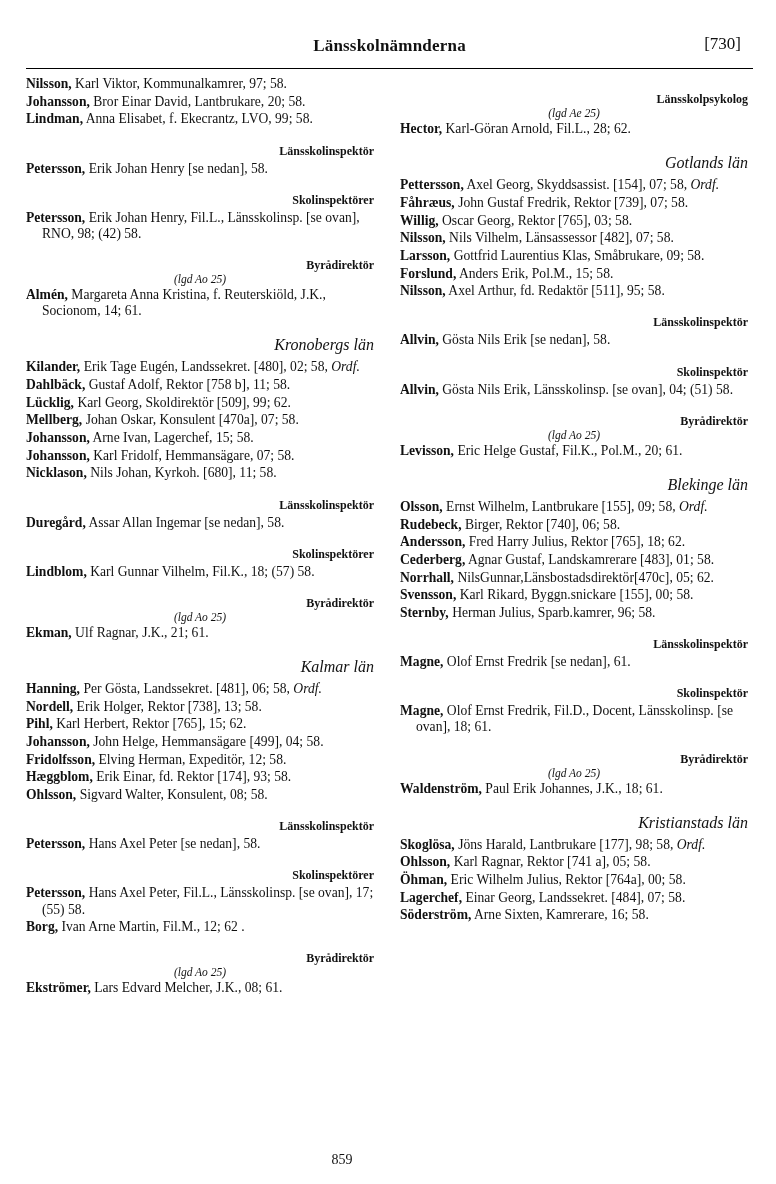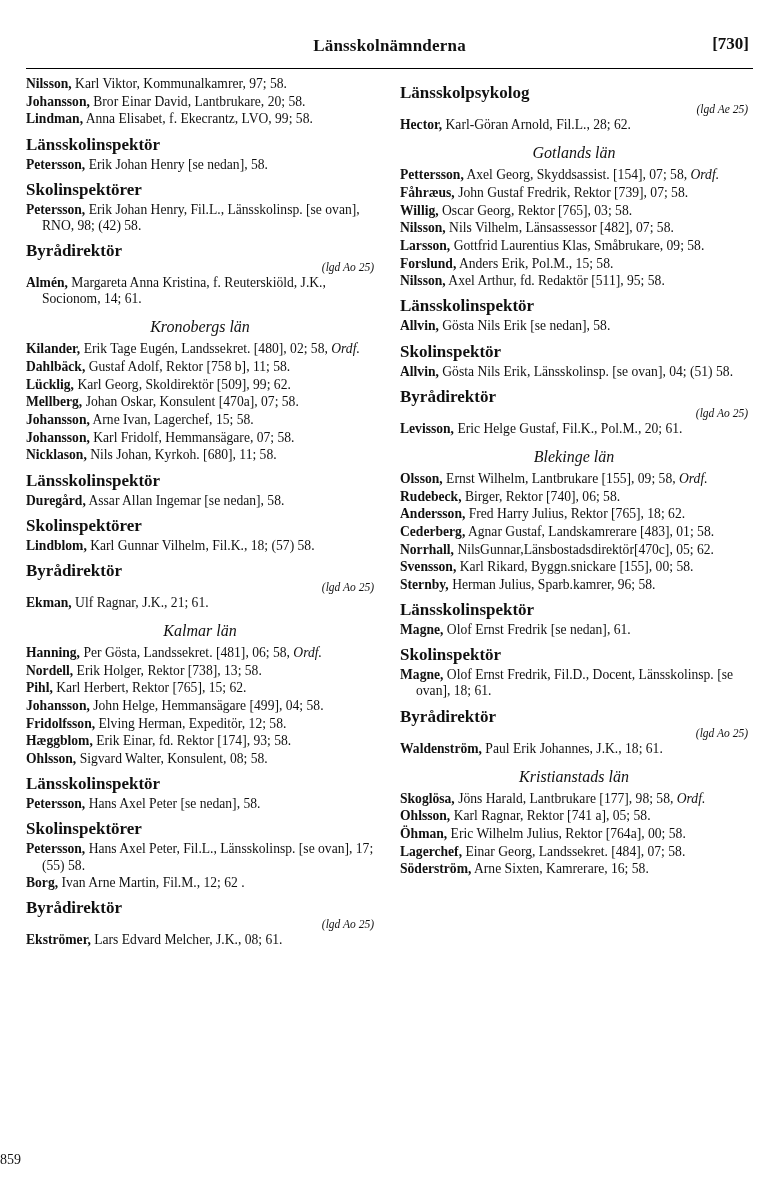"[730]" .header-page-number { font-weight: bold -> normal; right: 4px -> 12px }
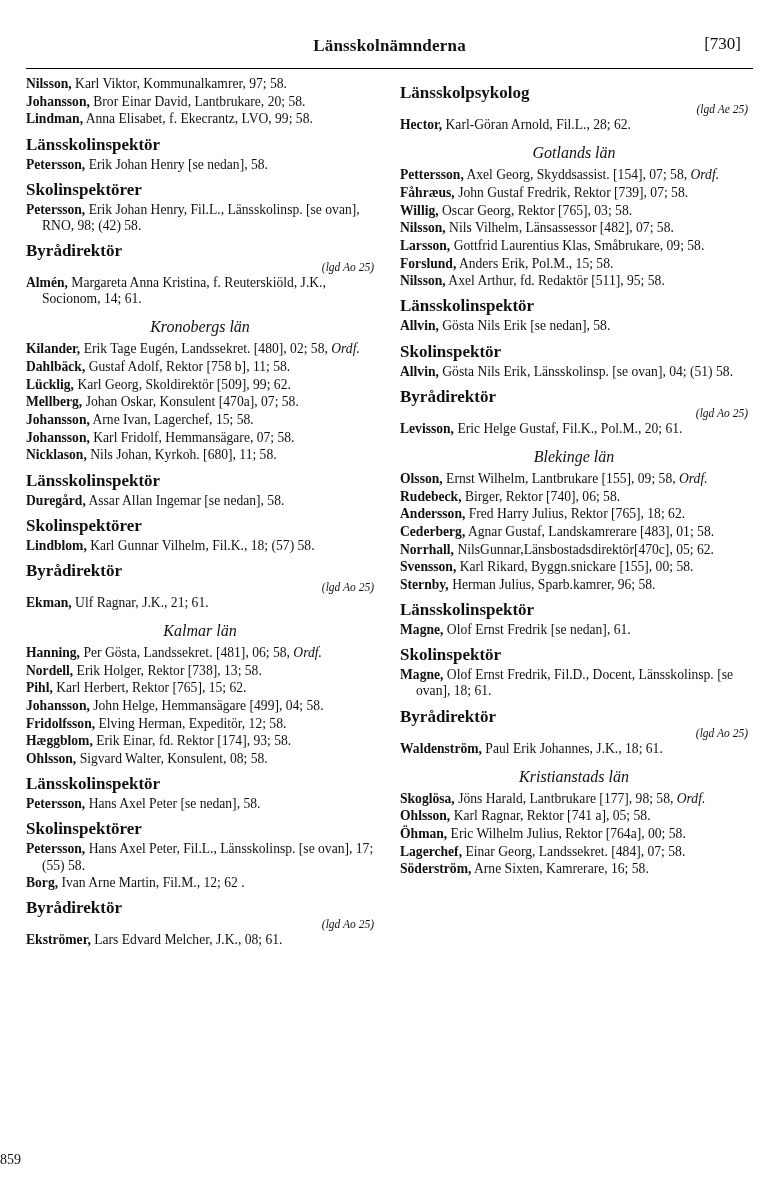"Länsskolpsykolog" .sec-head { font-size: 17px -> 12px; margin-top: 7px -> 16px; text-align: left -> right }
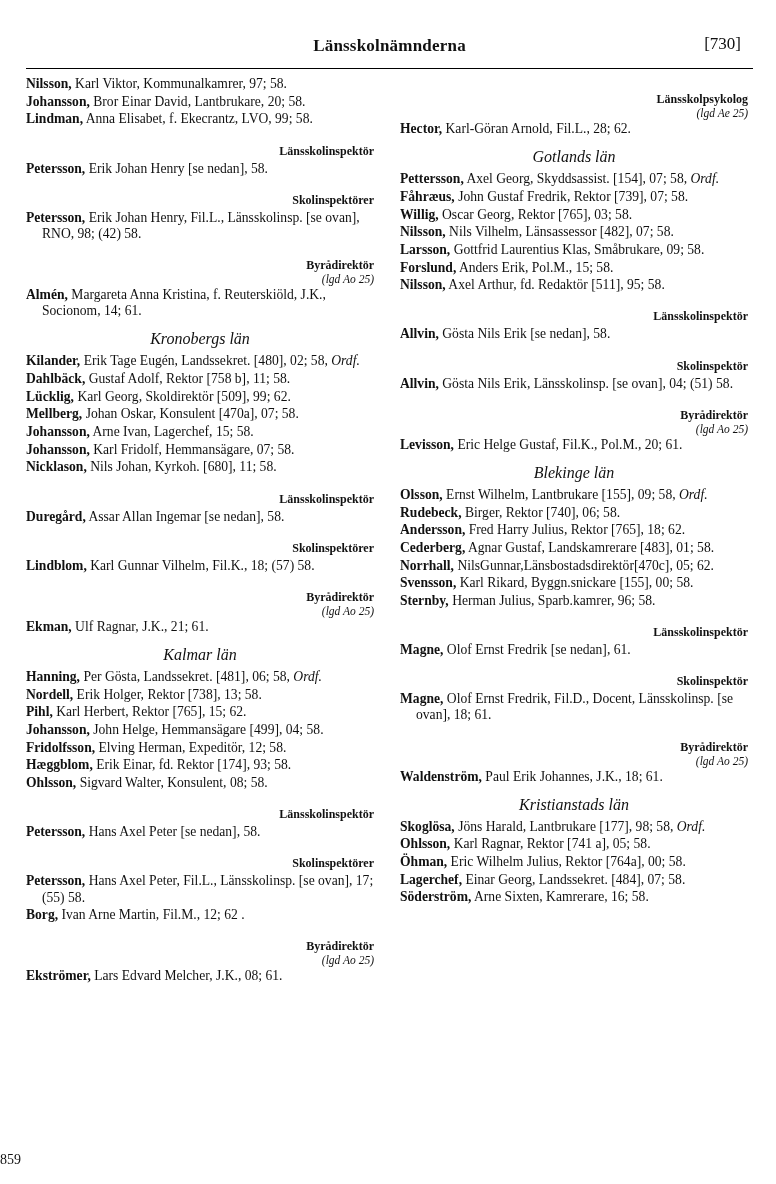"(lgd Ae 25)" .sec-sub { text-align: right -> center }
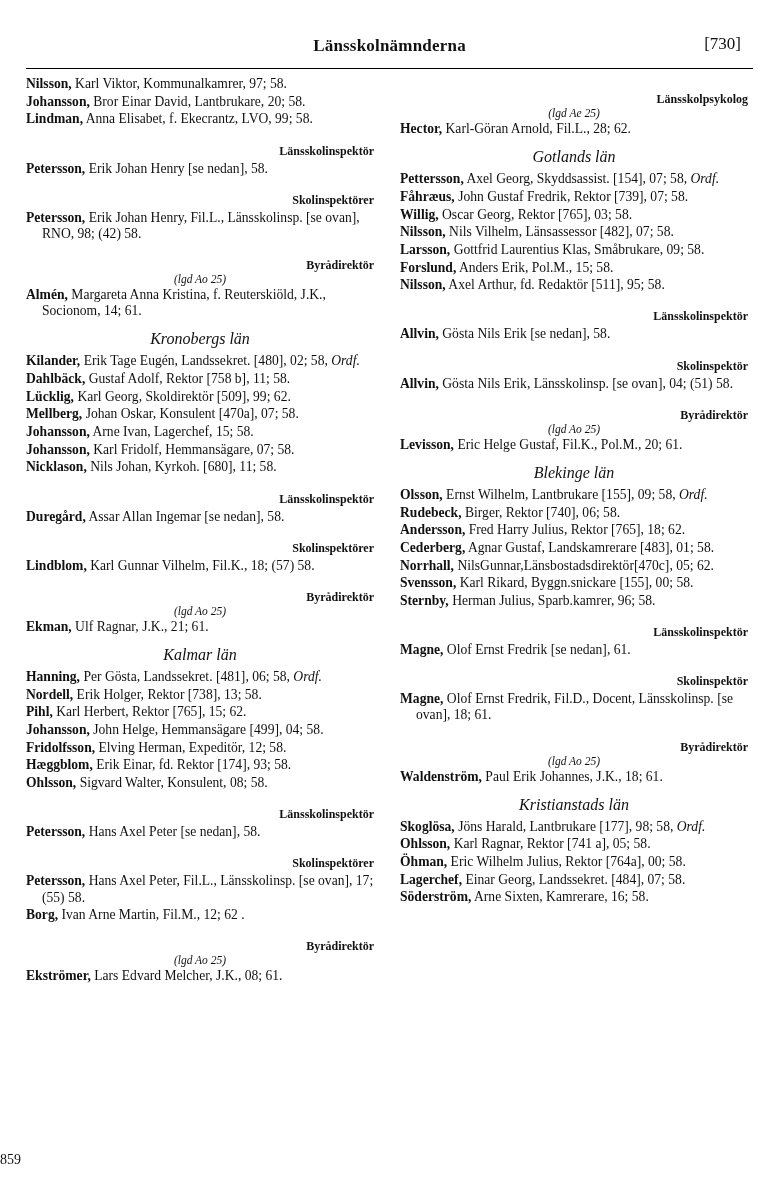"Gotlands län" .lan-head { margin-top: 11px -> 17px; text-align: center -> right }
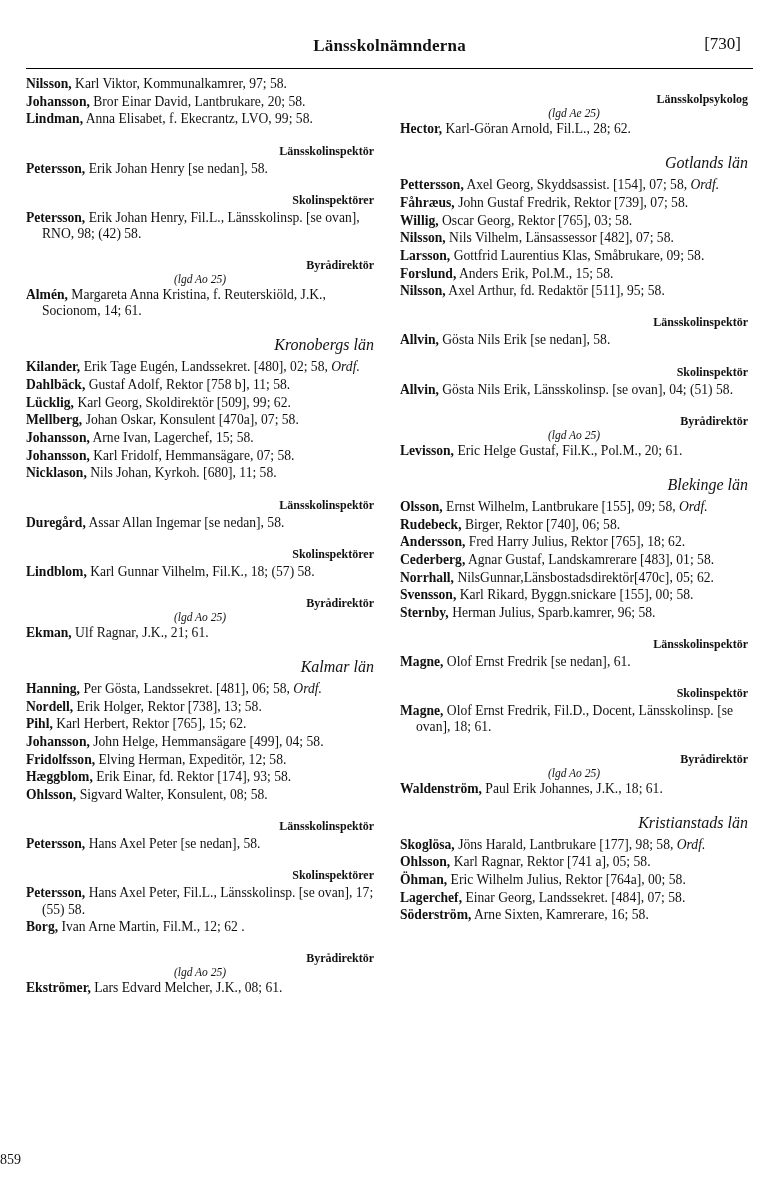"859" .footer { text-align: none -> center }
